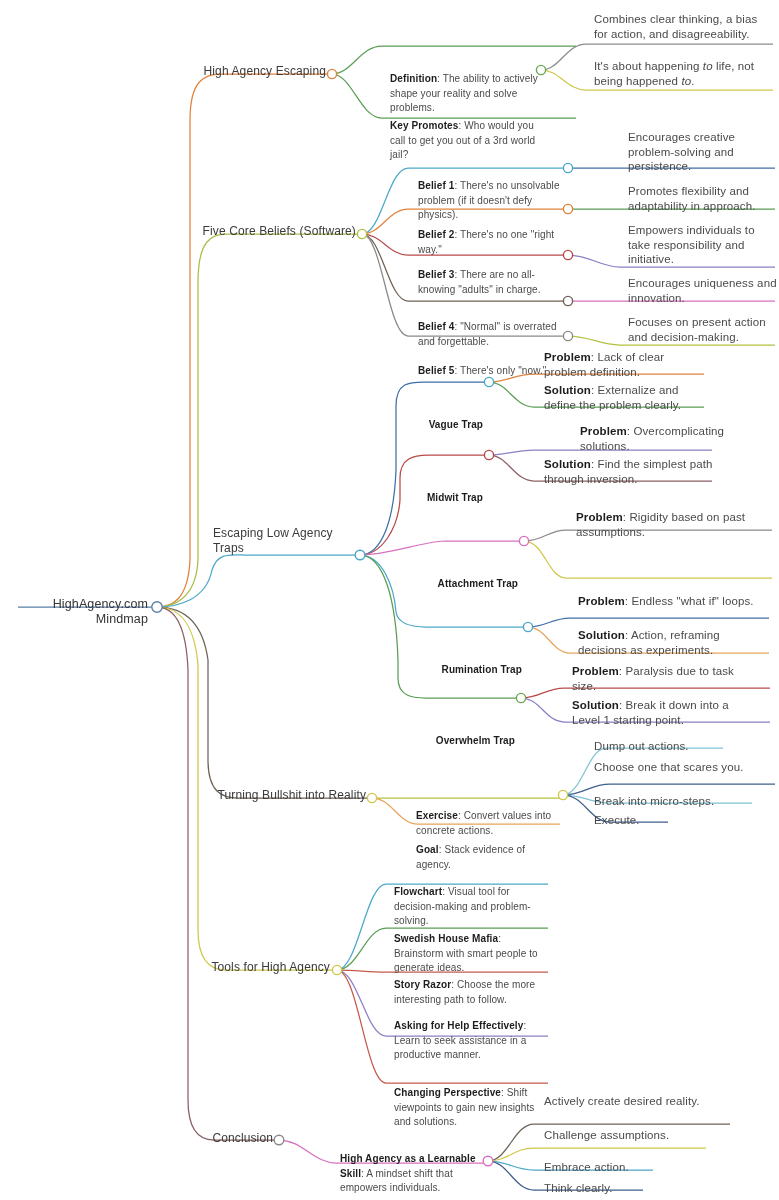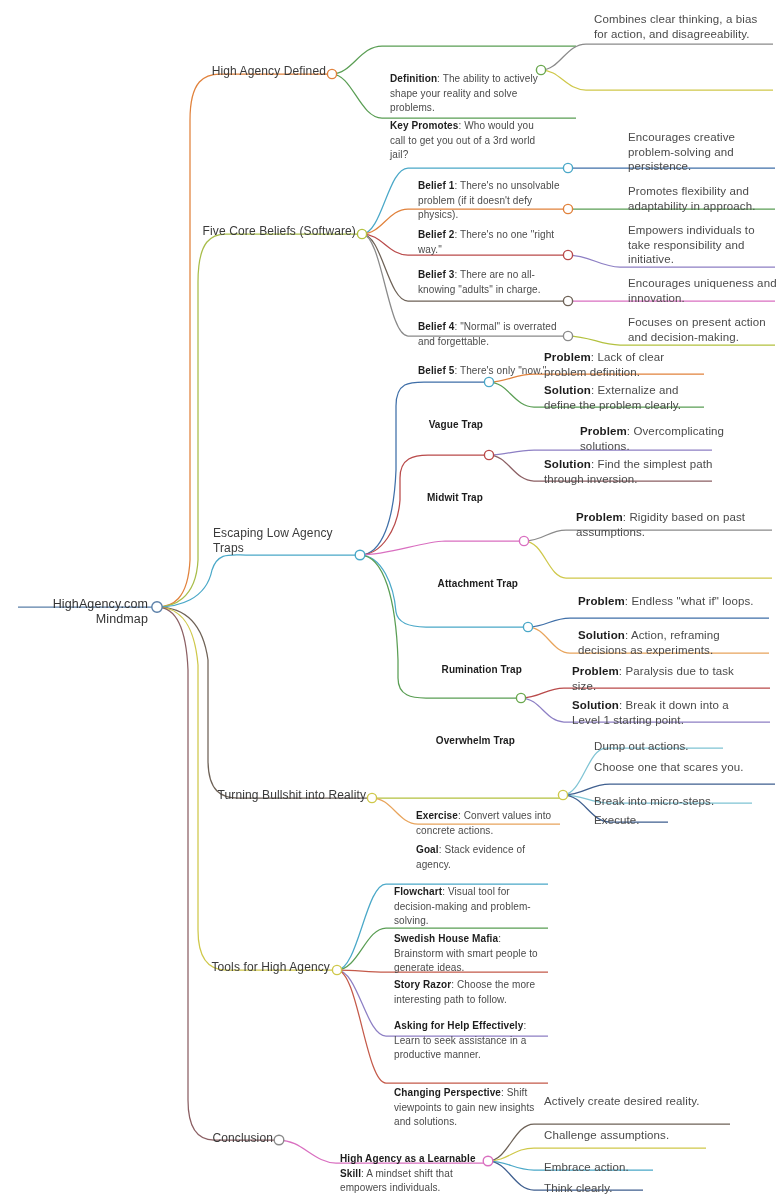"High Agency Defined" div.lbl { text: Defined -> Escaping }
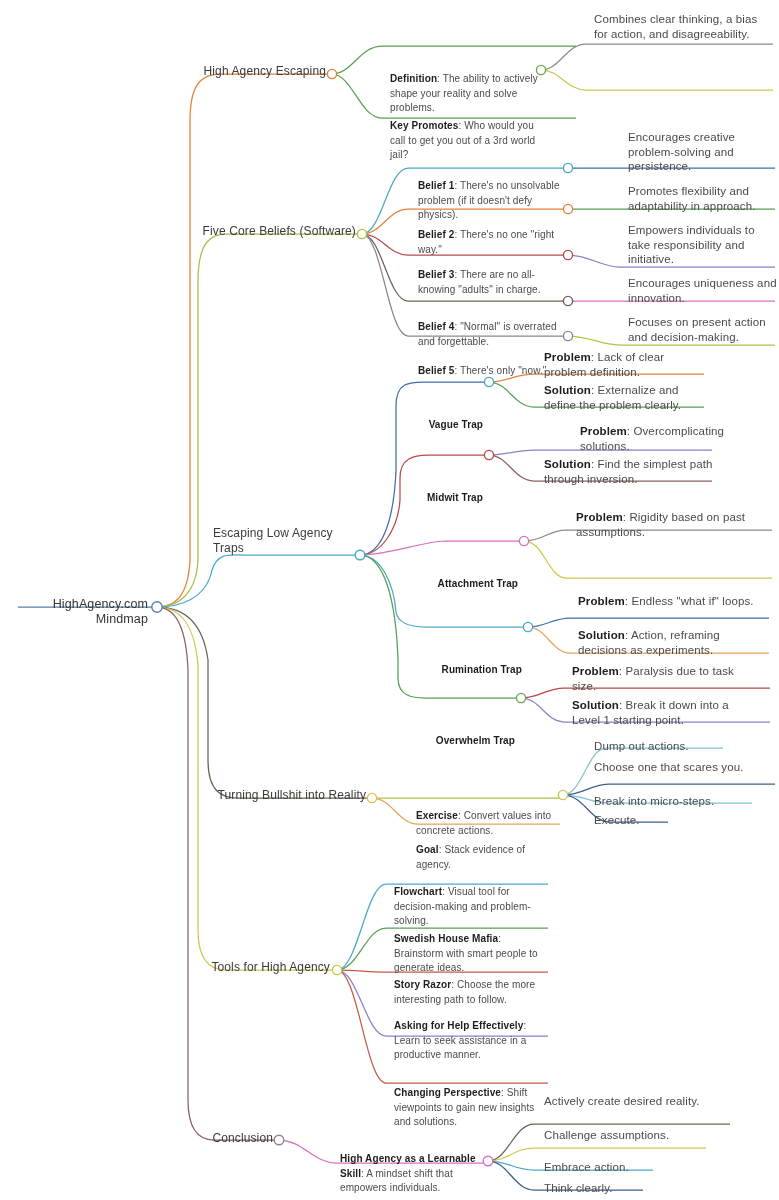"It's about happening to life," div.lbl { html: none -> <div>It's about happening <i>to</i> life, not being happened <i>to</i>.</div> }
